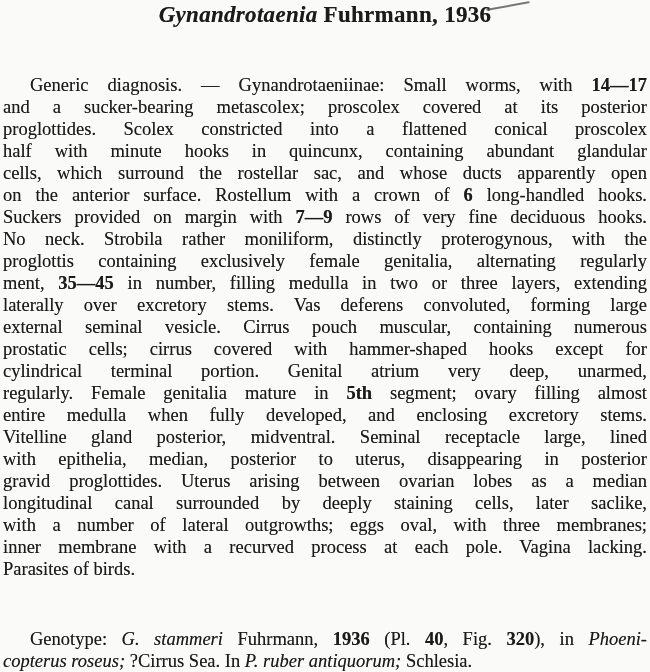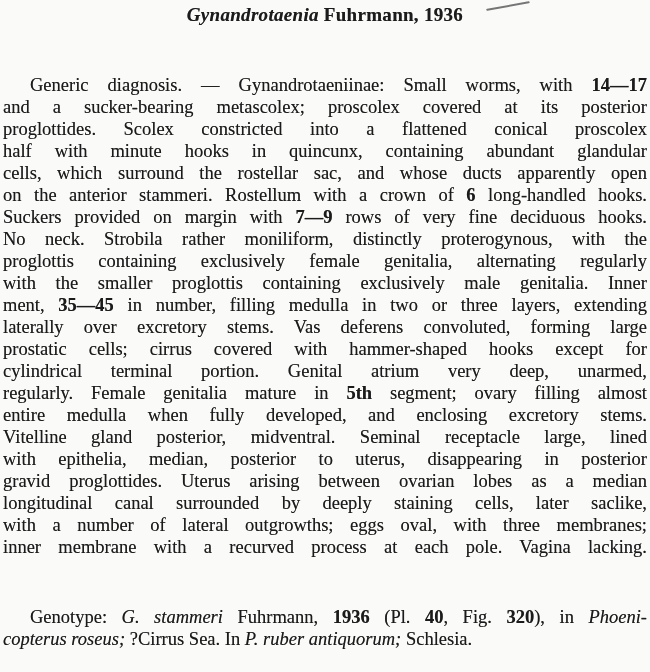"Gynandrotaenia Fuhrmann, 1936" .title { font-size: 19px -> 23px }
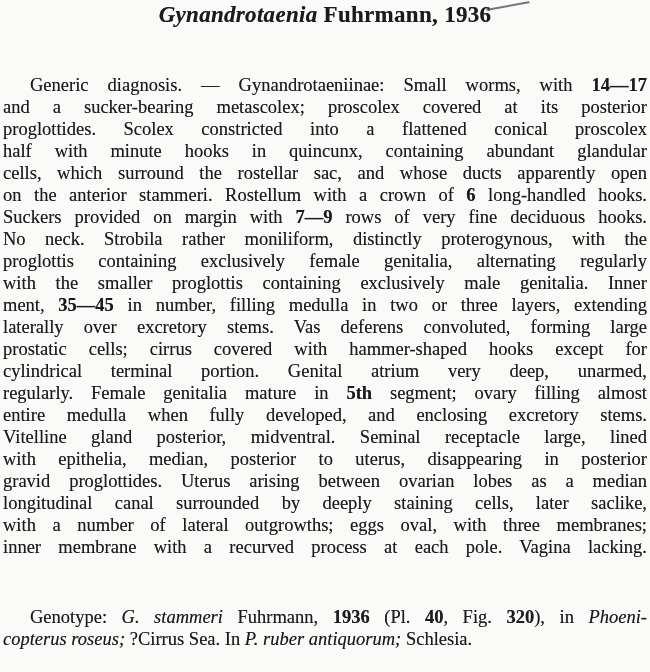"on the anterior stammeri. Rostellum" span { text: stammeri -> surface }
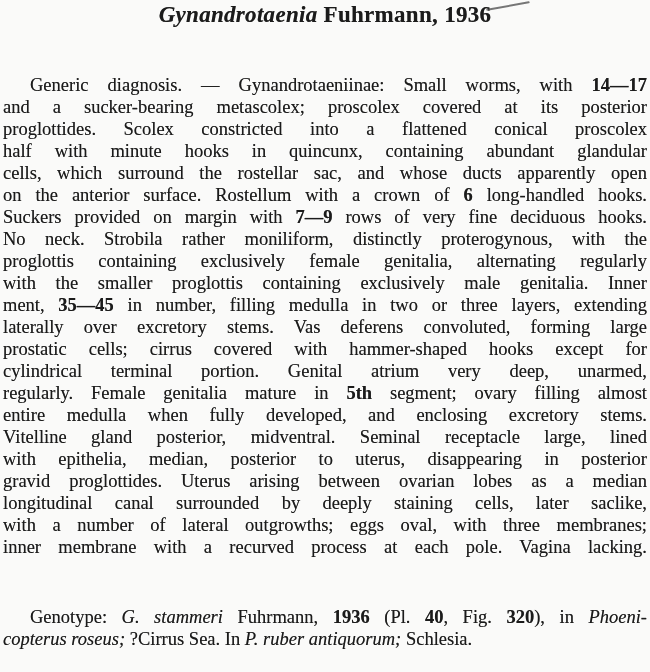"with the smaller proglottis containing" div.line { html: <div><span>with the smaller proglottis containing exclusively male genitalia. Inner</span></div> -> none }
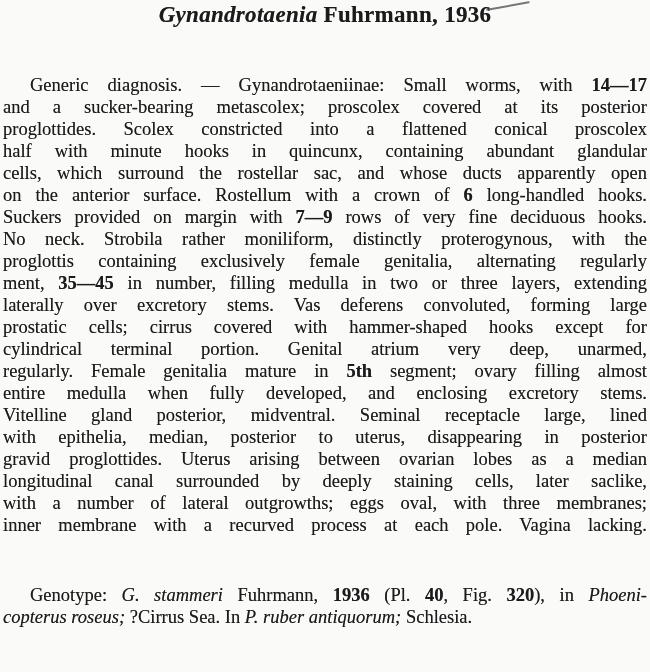"external seminal vesicle. Cirrus pouch" div.line { html: none -> <div><span>external seminal vesicle. Cirrus pouch muscular, containing numerous</span></div> }
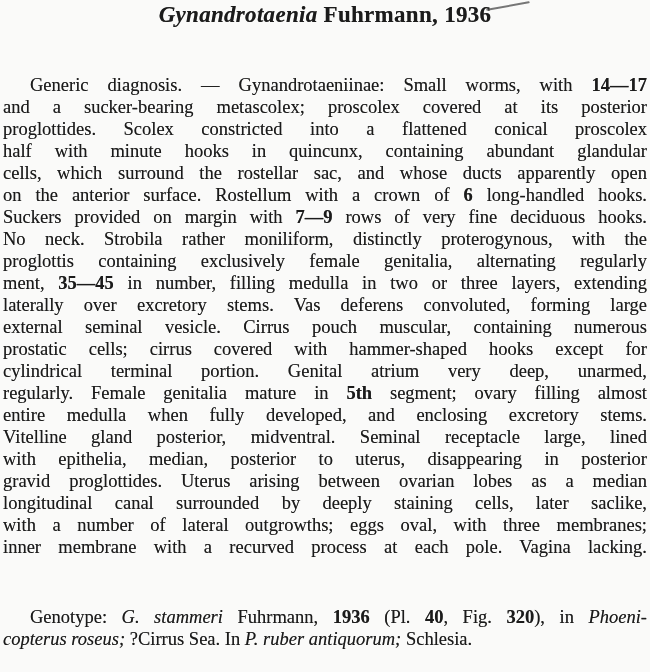"Parasites of birds." div.line { html: none -> <div><span>Parasites of birds.</span></div> }
